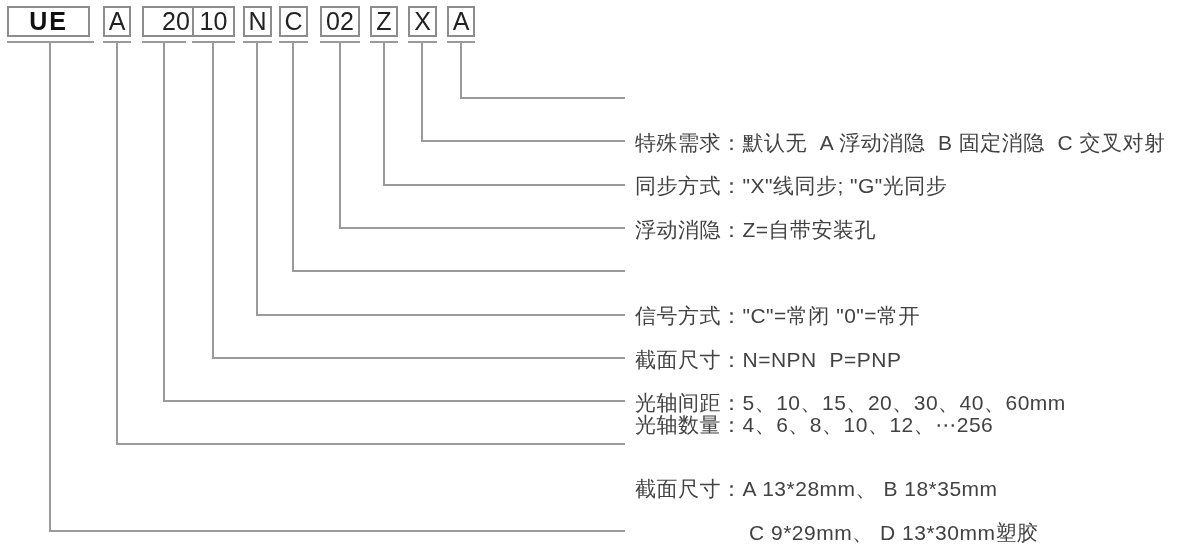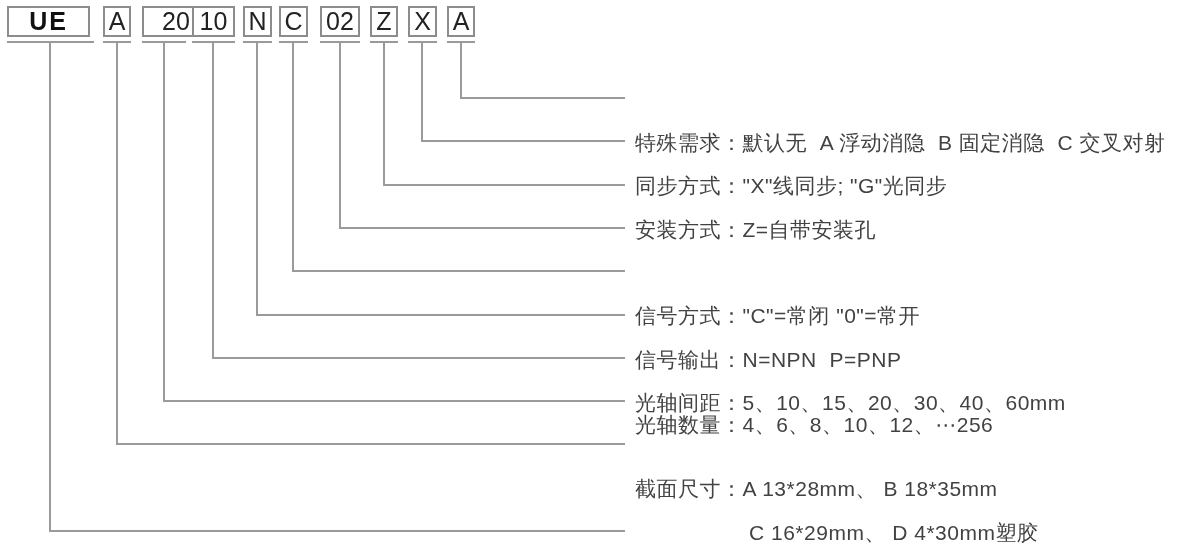"安装方式：Z=自带安装孔" div.row-label { text: 安装方式 -> 浮动消隐 }
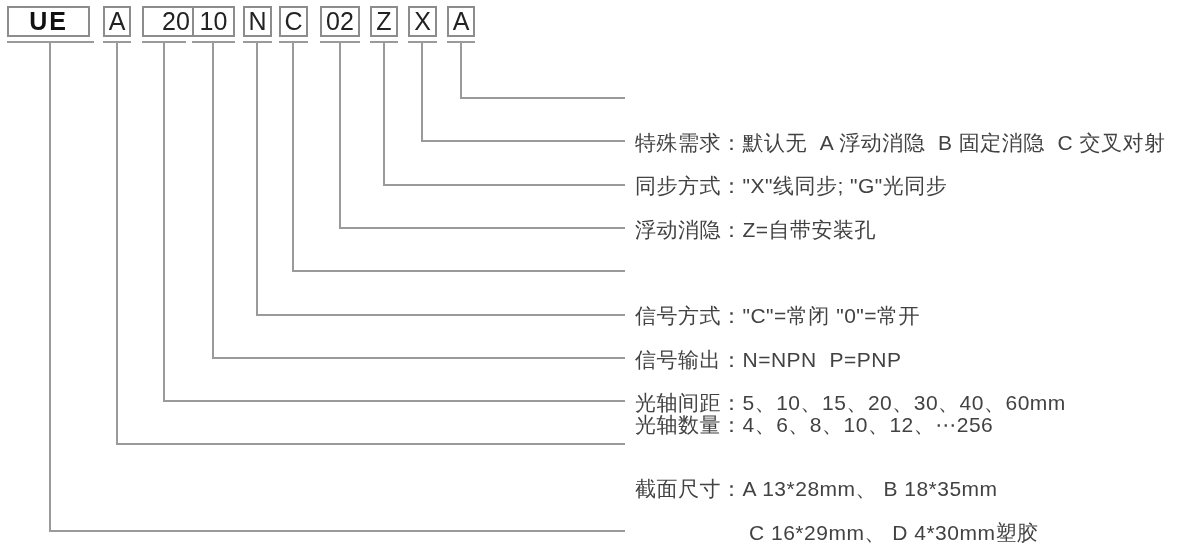"信号输出：N=NPN P=PNP" div.row-label { text: 信号输出 -> 截面尺寸 }
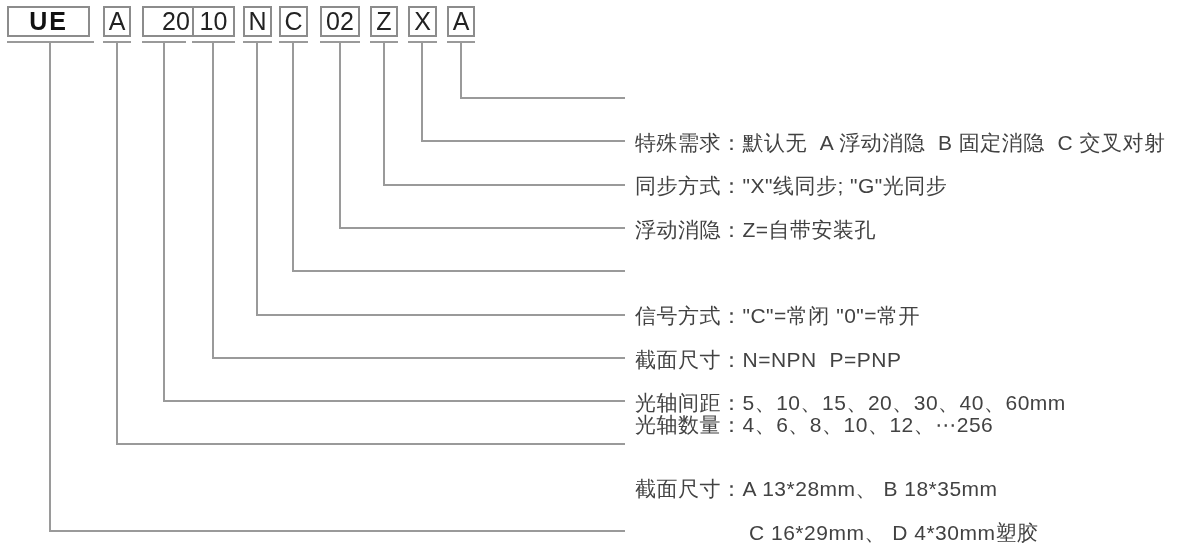"C 16*29mm、 D 4*30mm塑胶" div.row-label { text: 16*29mm、 D 4 -> 9*29mm、 D 13 }
